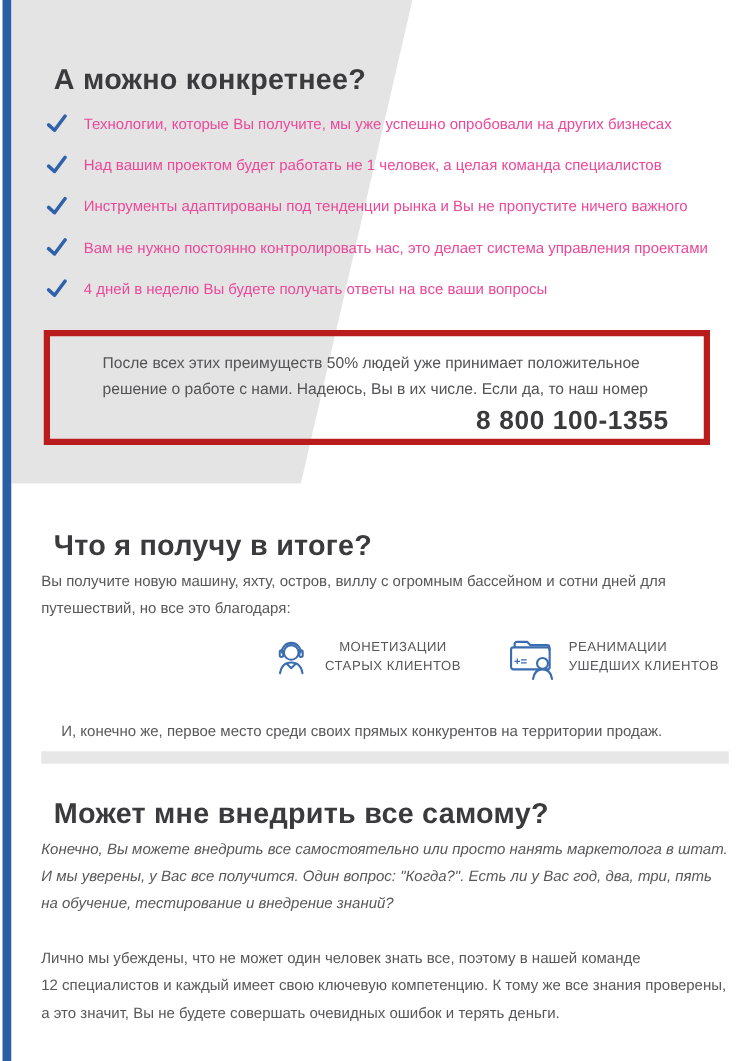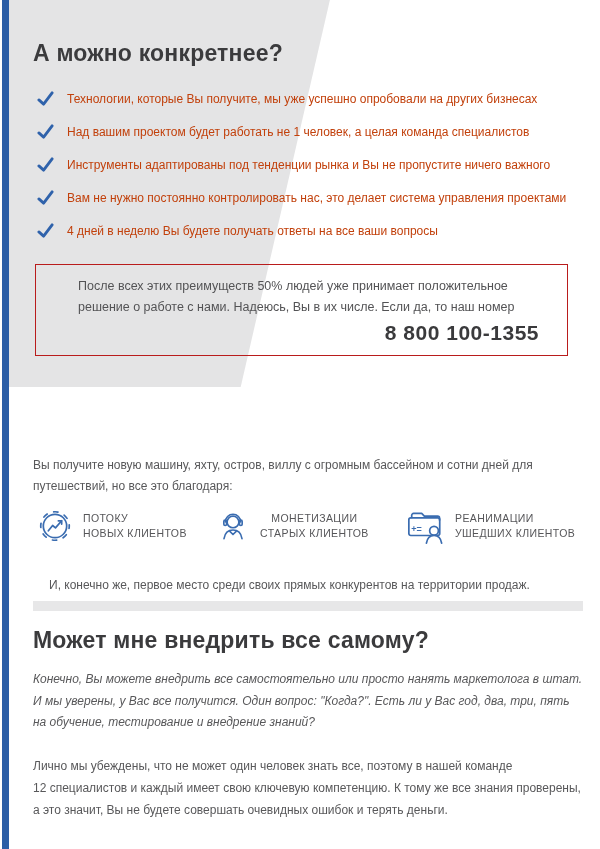"А можно конкретнее?" h1,h2,h3 { margin: 0 -> 10px }
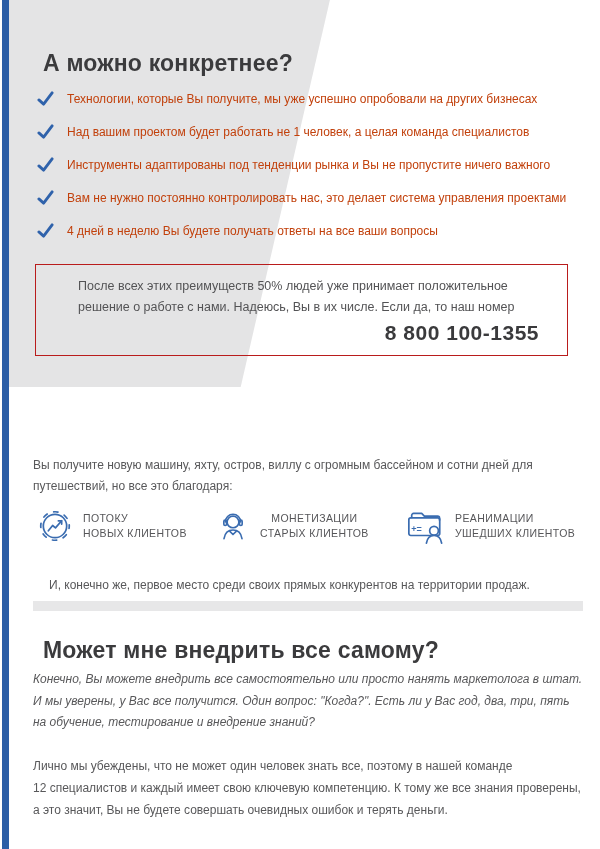"Технологии, которые Вы получите, мы" .check-text { color: #c2410c -> #ec4899 }
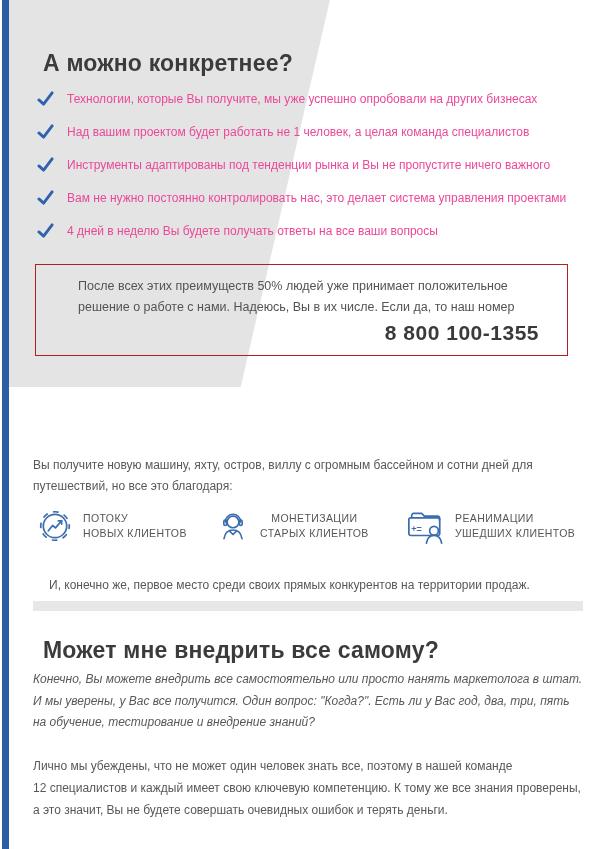"После всех этих преимуществ 50%" .phone-box { border: 1px solid #b91c1c -> 5px solid #b91c1c }
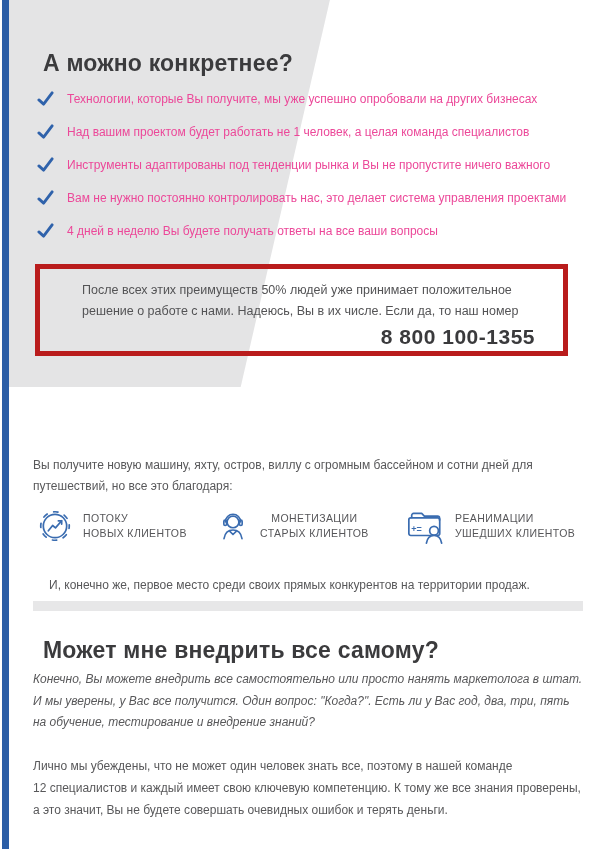"Что я получу в итоге?" h2.h-result { html: none -> <h2>Что я получу в итоге?</h2> }
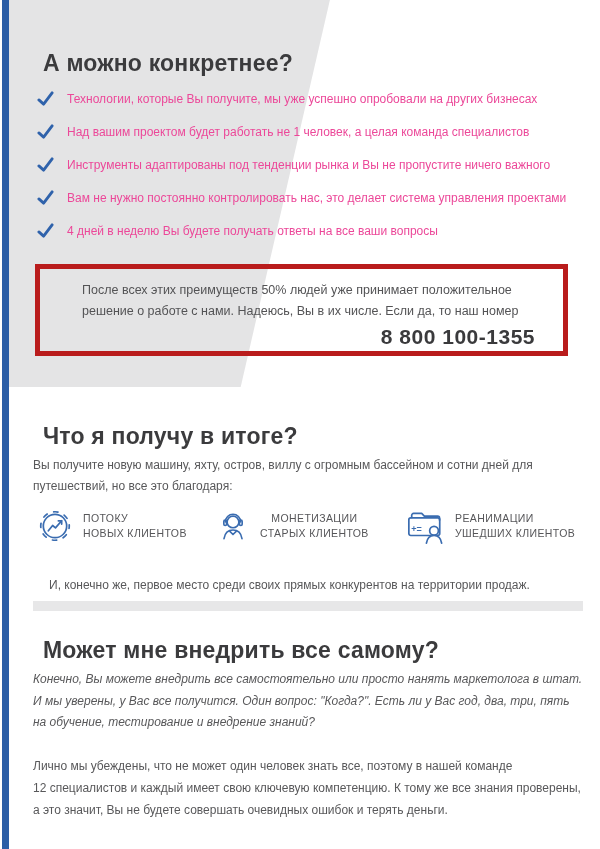"ПОТОКУ" div.benefit { html: <div> <svg> <circle></circle> <circle></circle> <polyline></polyline> <polyline></polyline> </svg> <span>ПОТОКУ НОВЫХ КЛИЕНТОВ</span> </div> -> none }
